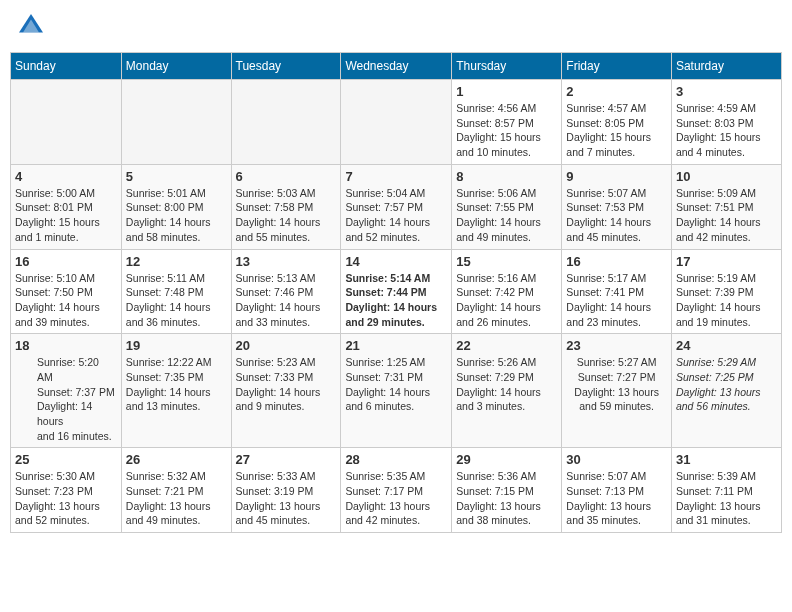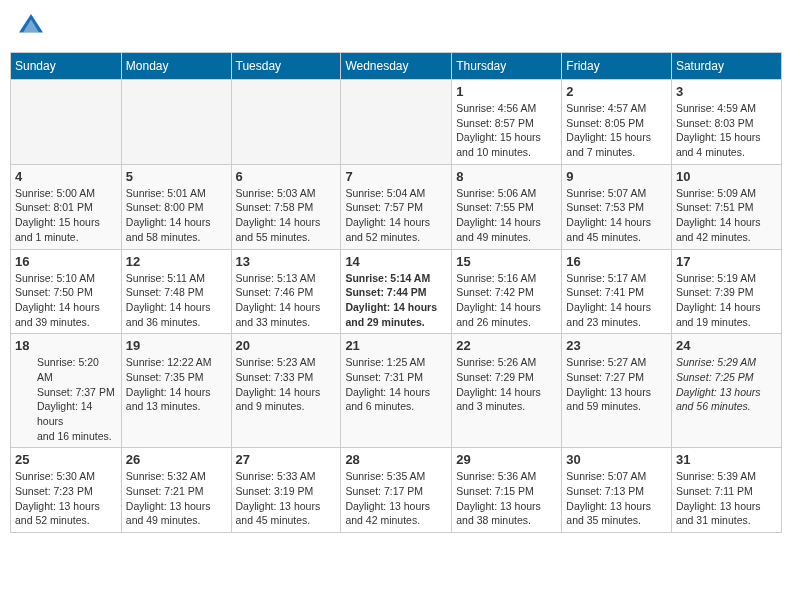"Sunrise: 5:27 AM" div.day-info { text-align: none -> center }
